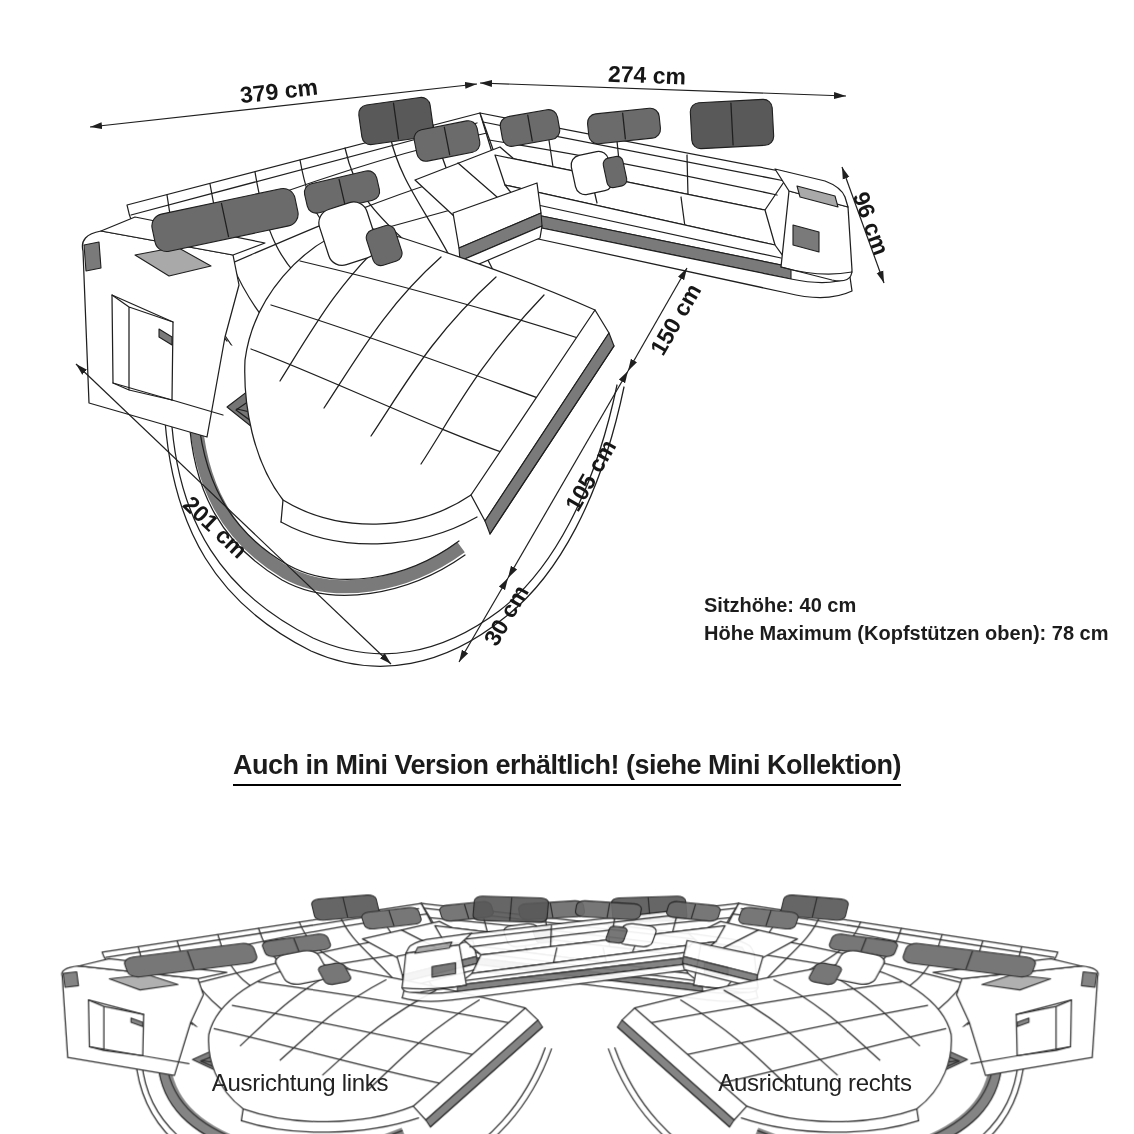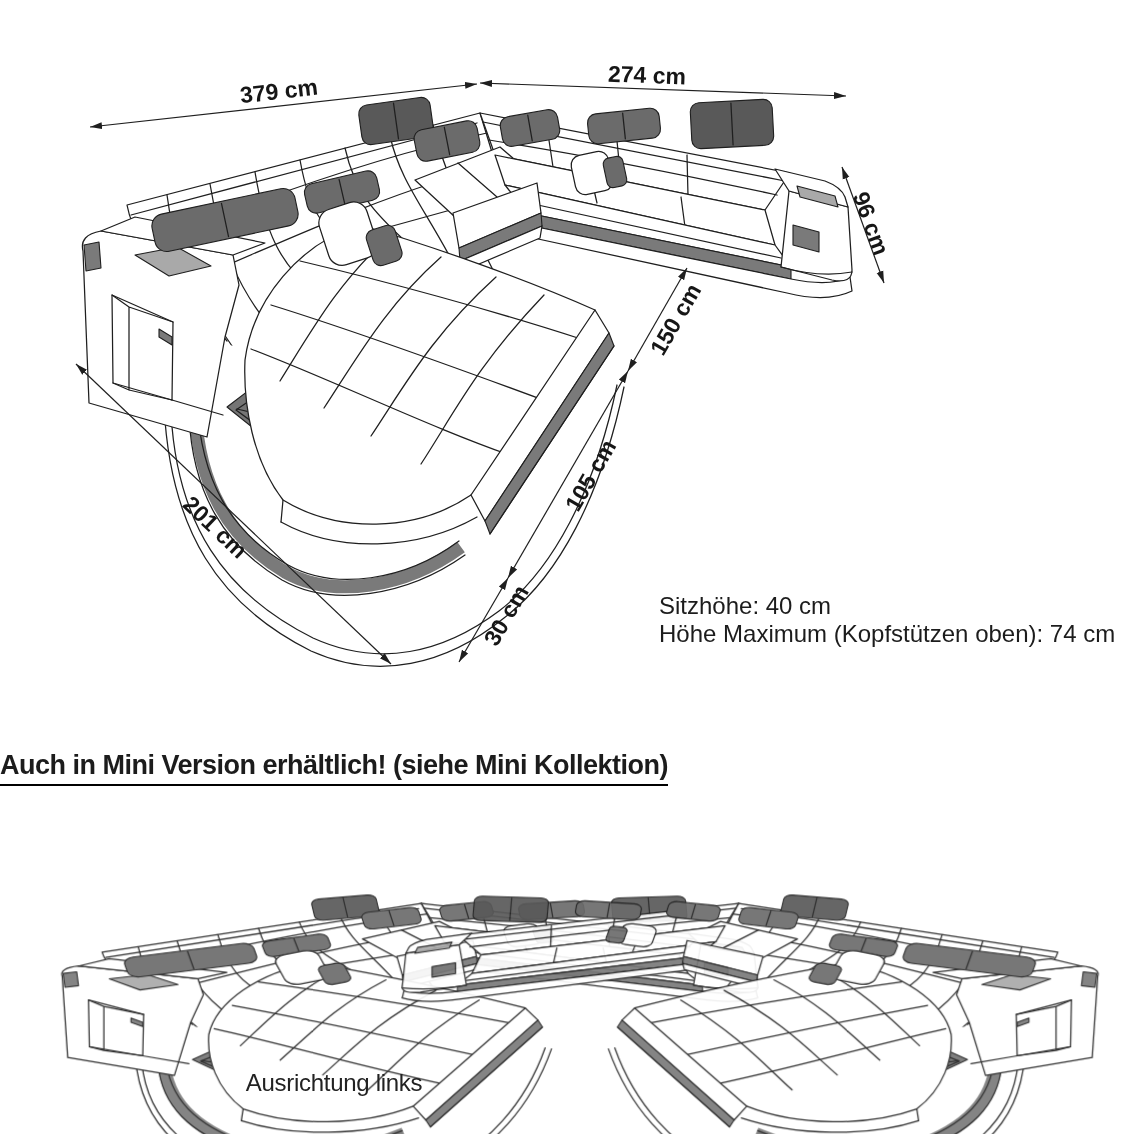"Sitzhöhe: 40 cm" .specs { font-size: 24px -> 20px; font-weight: 400 -> 700; left: 659px -> 704px }
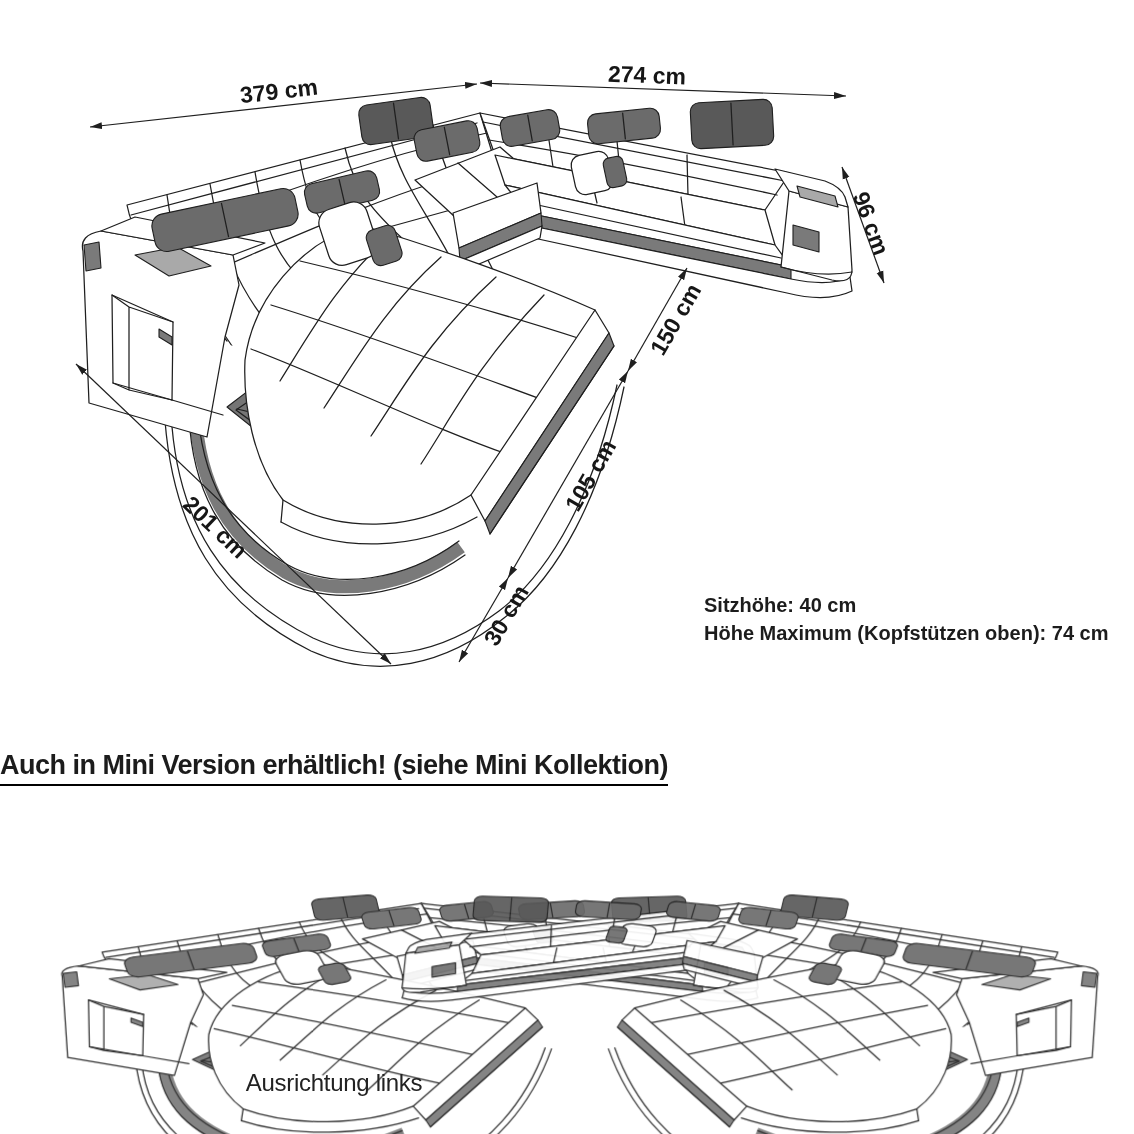"Höhe Maximum (Kopfstützen oben): 74" div { text: 74 -> 78 }
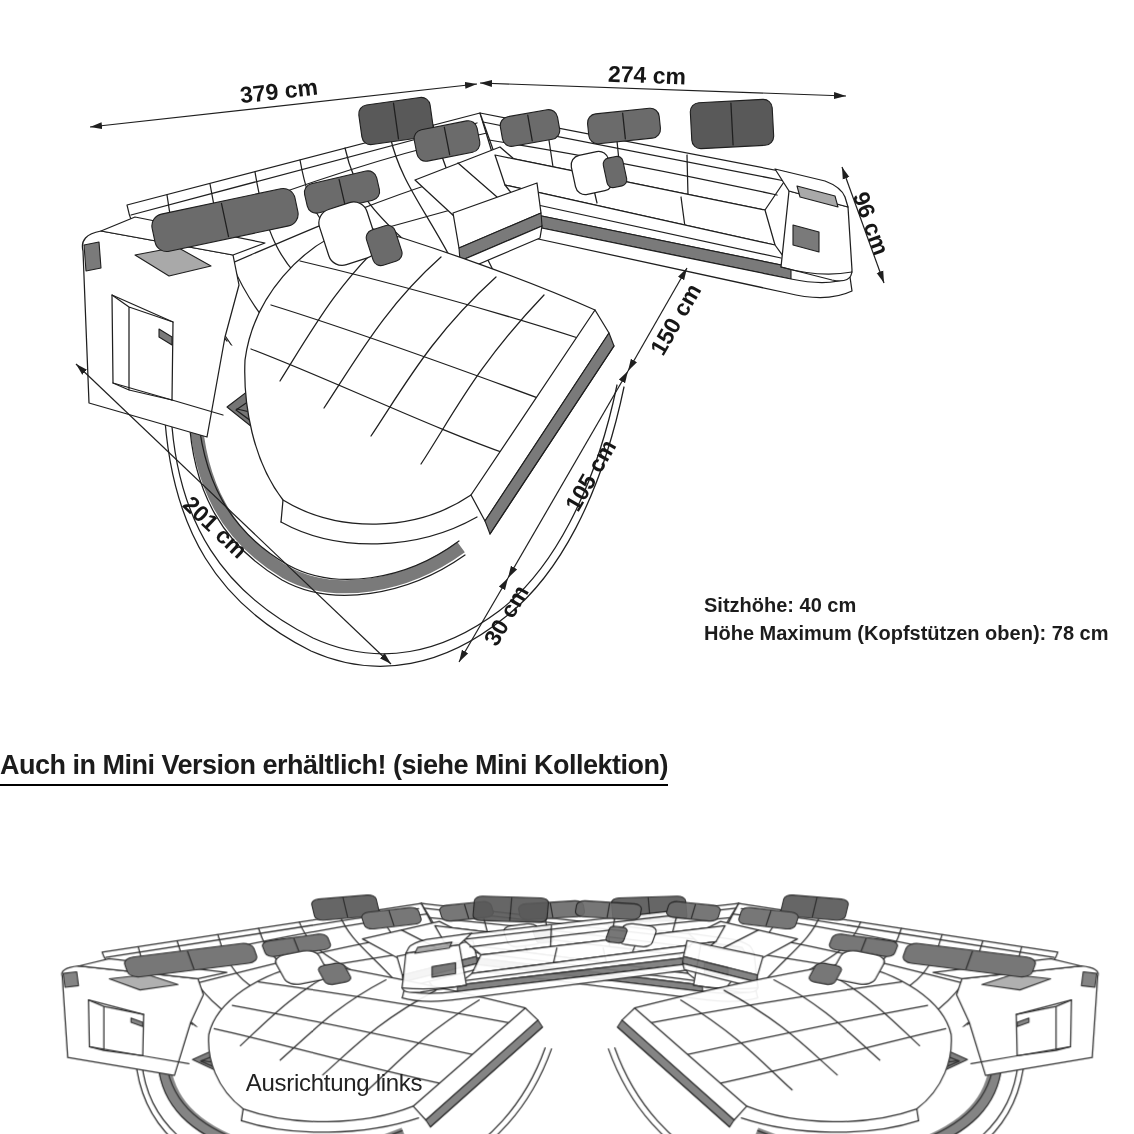"Auch in Mini Version erhältlich!" .mini-banner { text-align: left -> center }
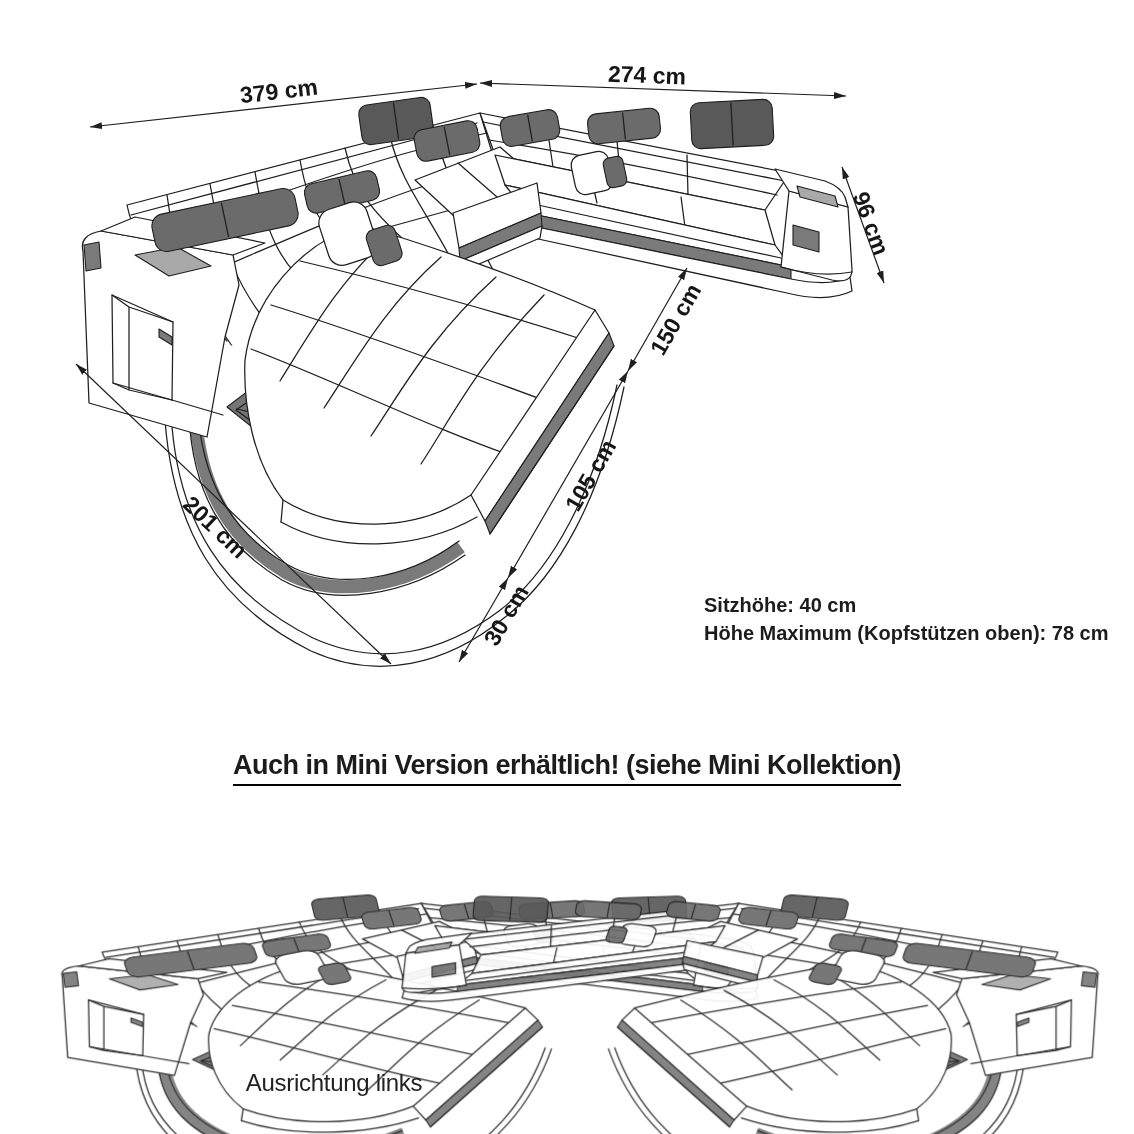"Ausrichtung links" .variant-label { margin-left: 34px -> none }
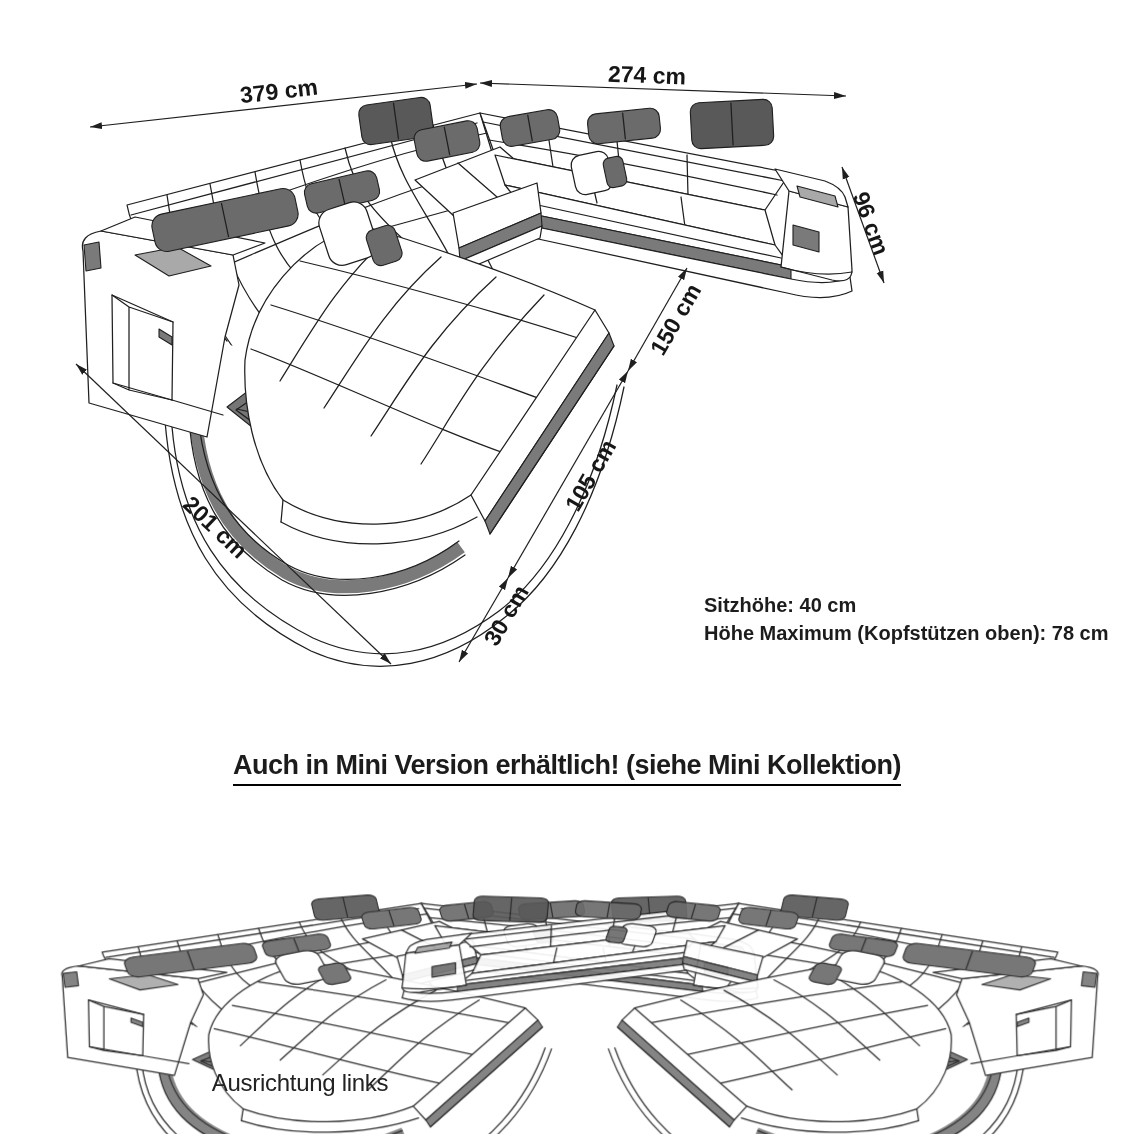"Ausrichtung rechts" div.variant-label { html: none -> <div>Ausrichtung rechts</div> }
